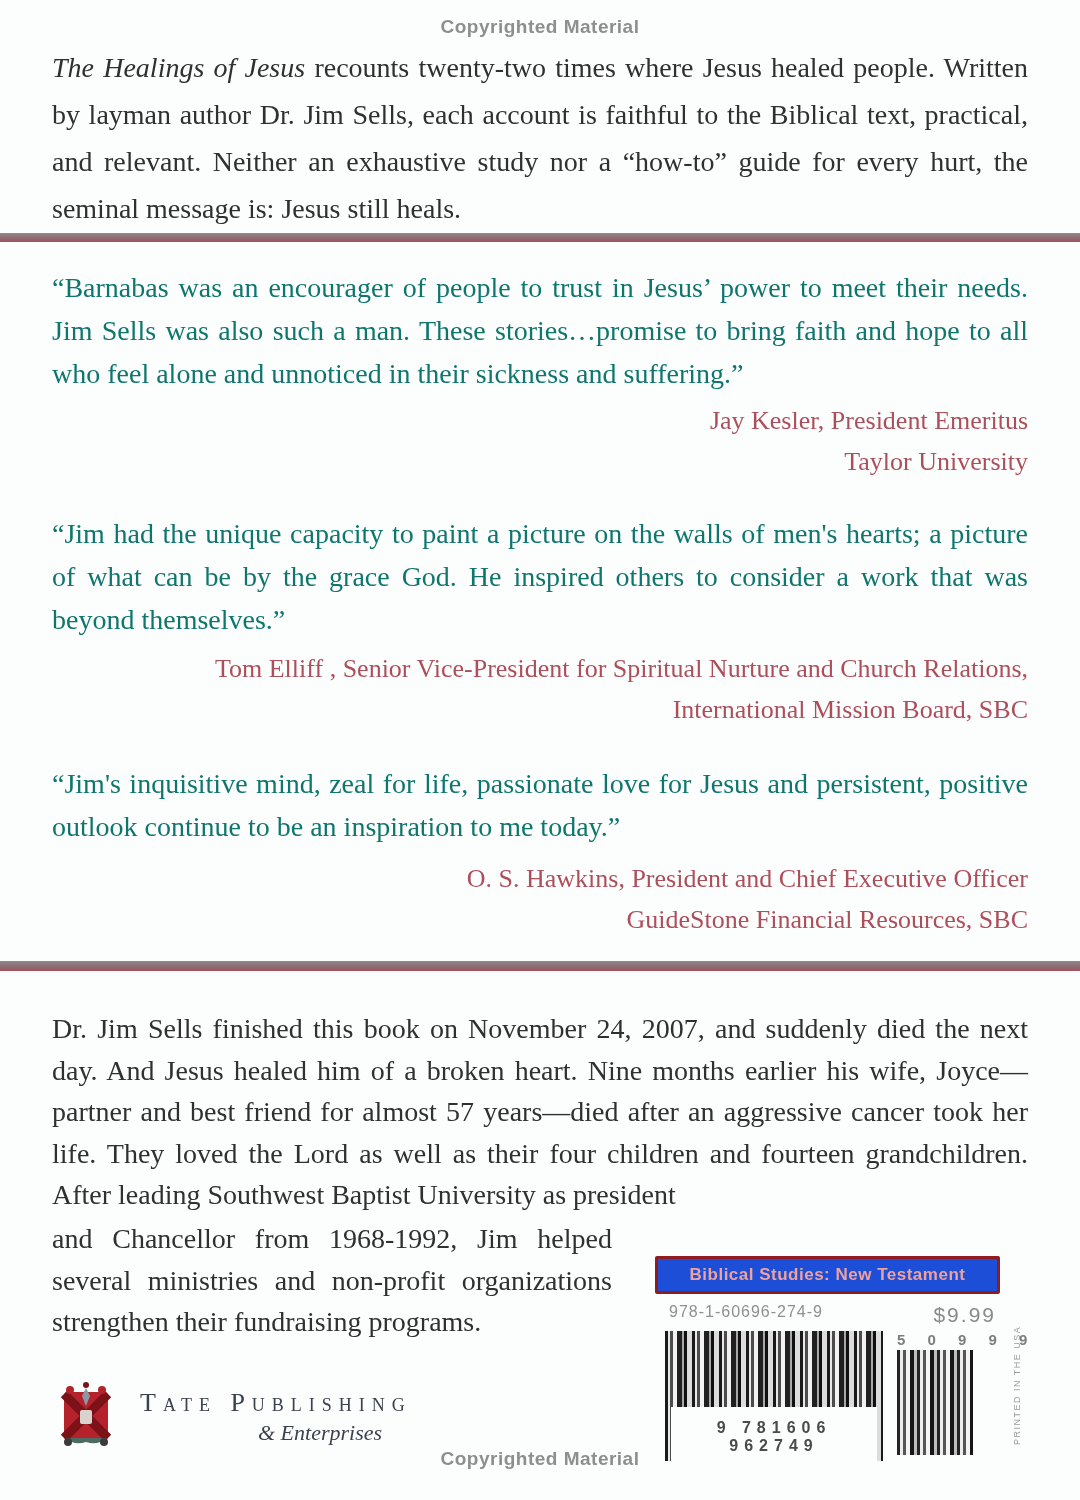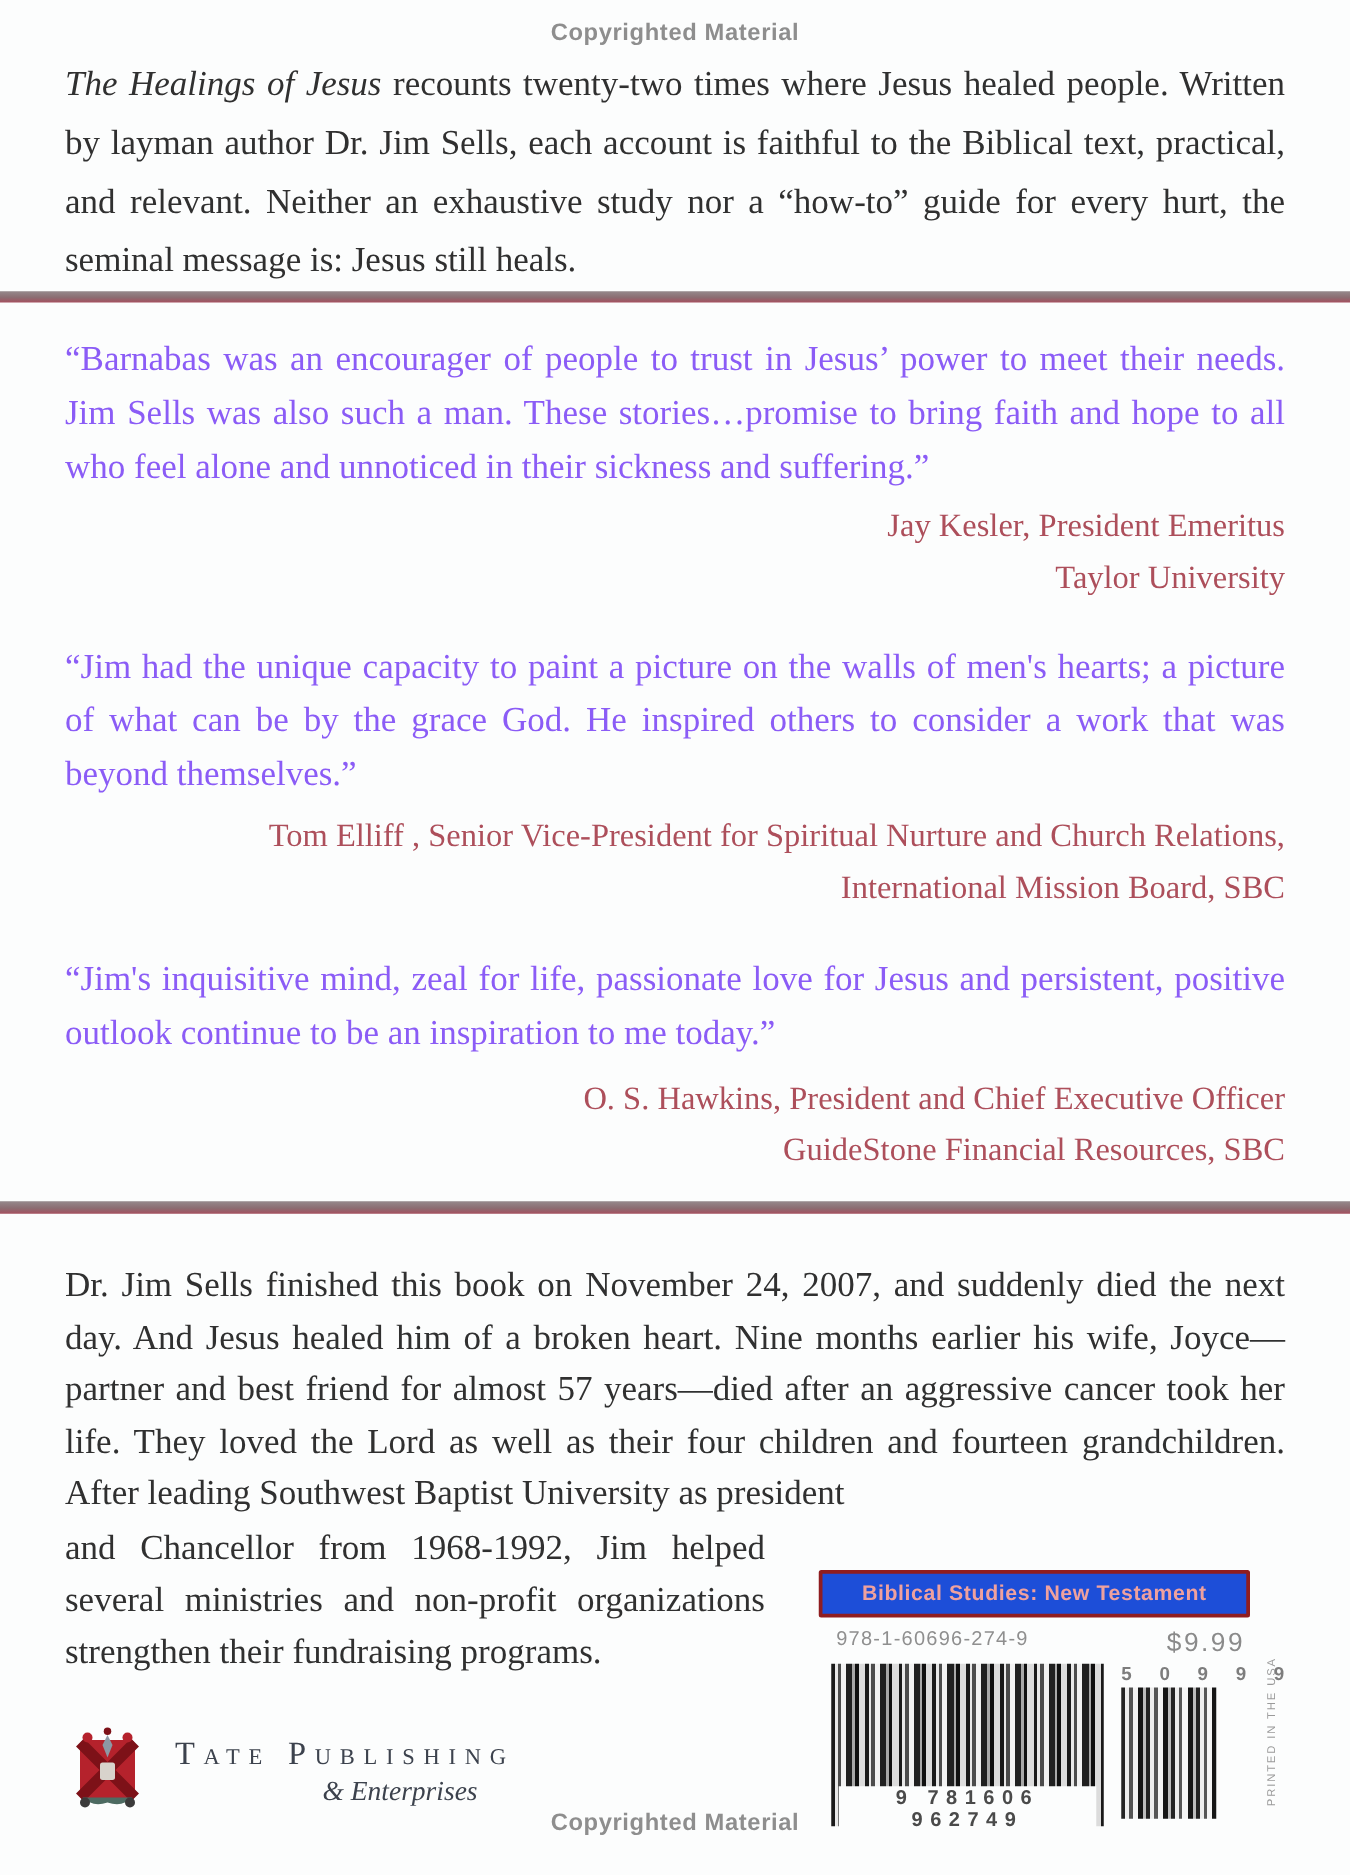"“Barnabas was an encourager of" .quote { color: #8b5cf6 -> #0f766e }
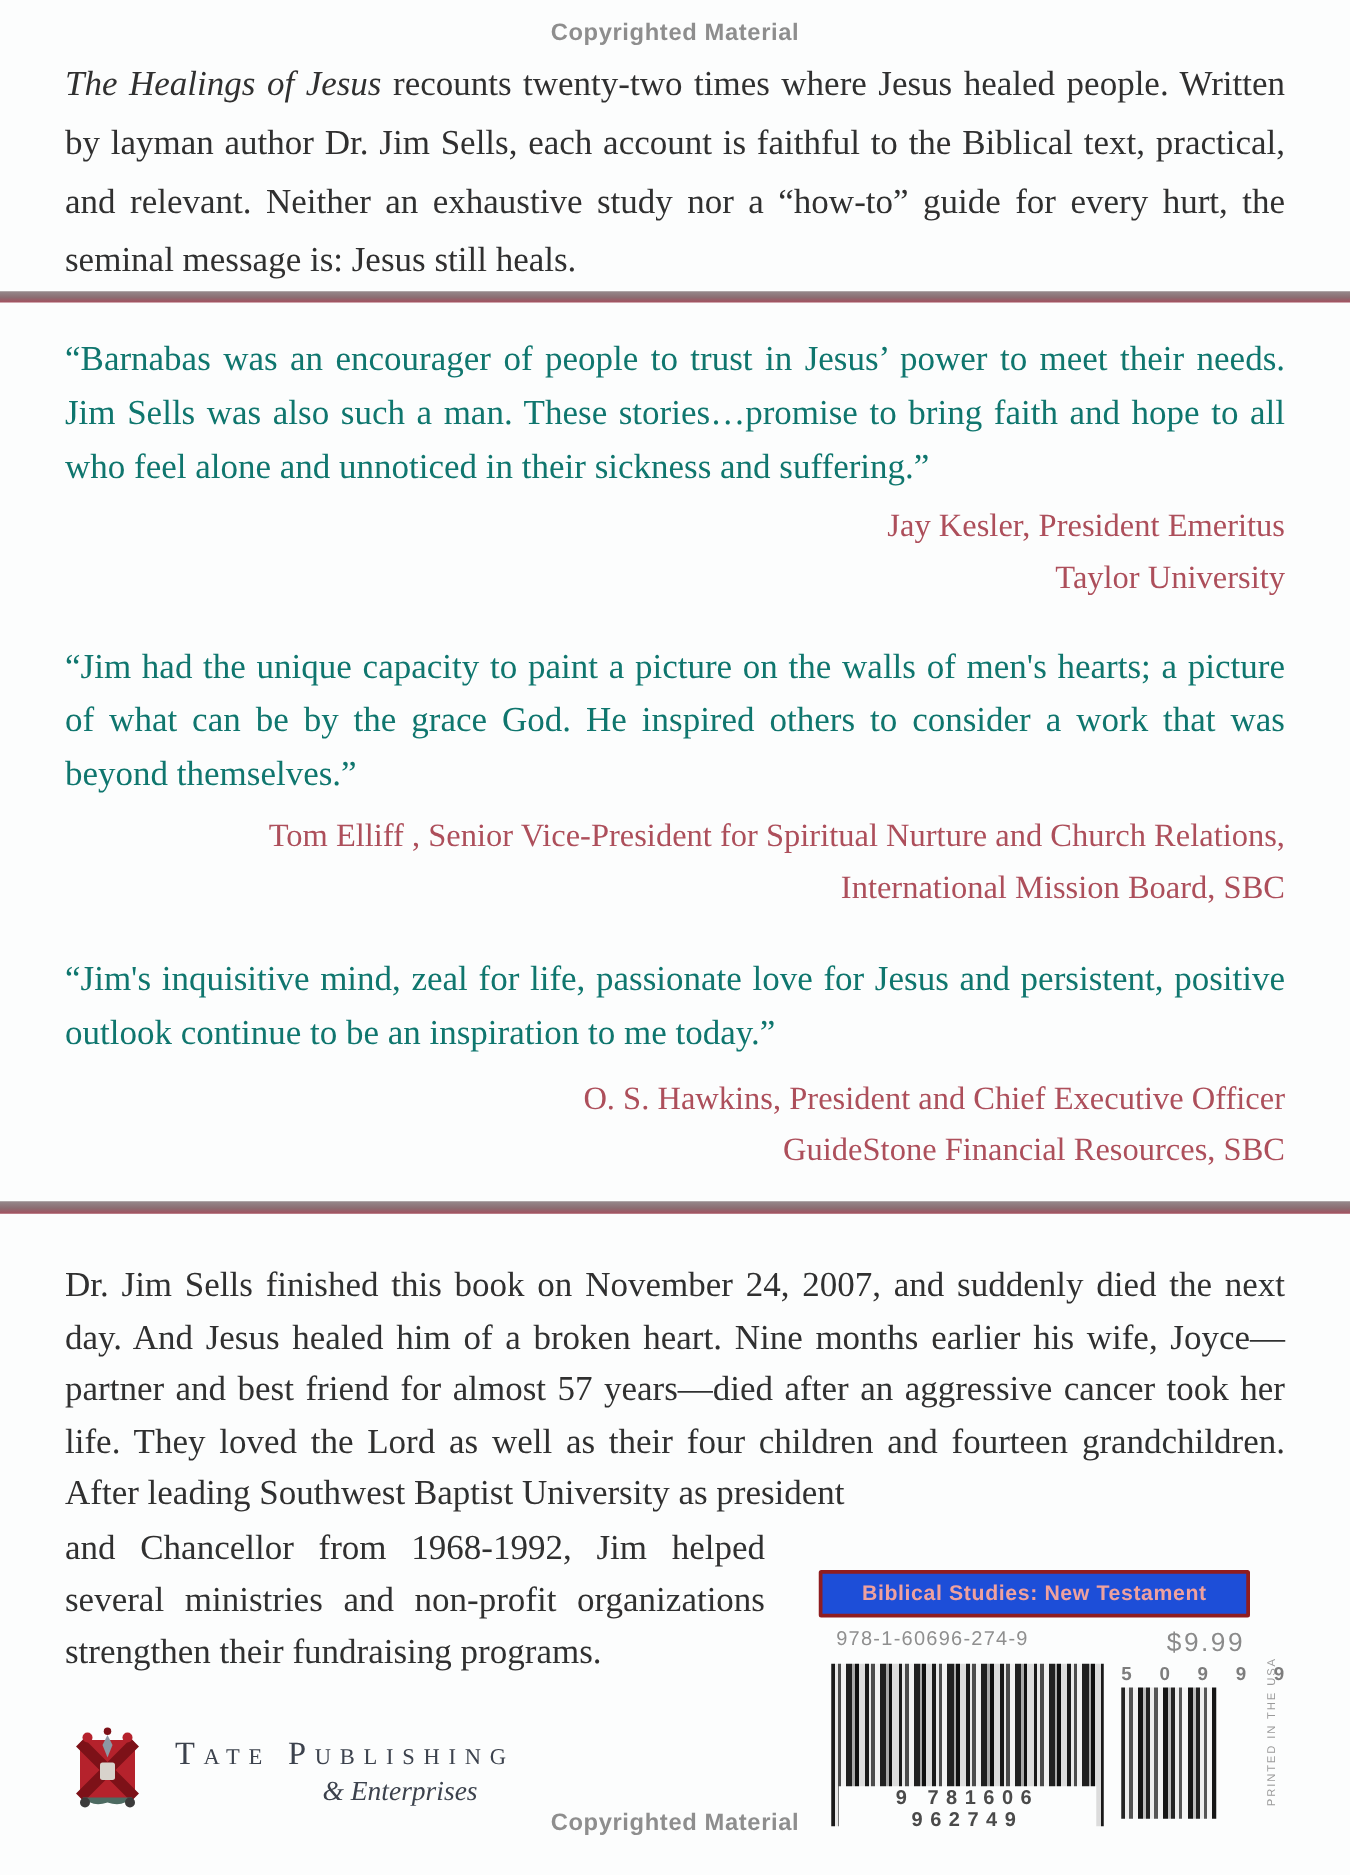"9 781606 962749" .bc-ean-digits { padding: 1px 0 -> 12px 0 }
